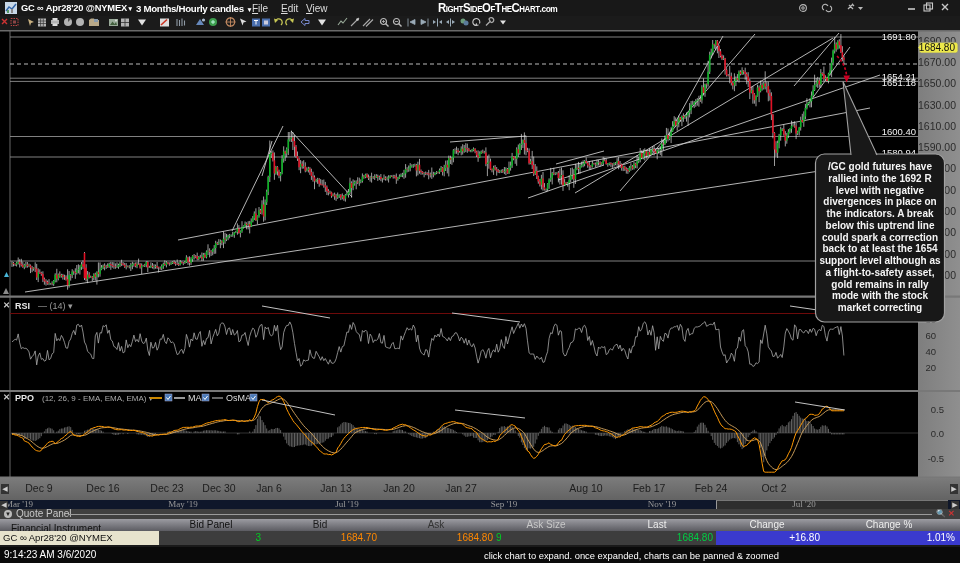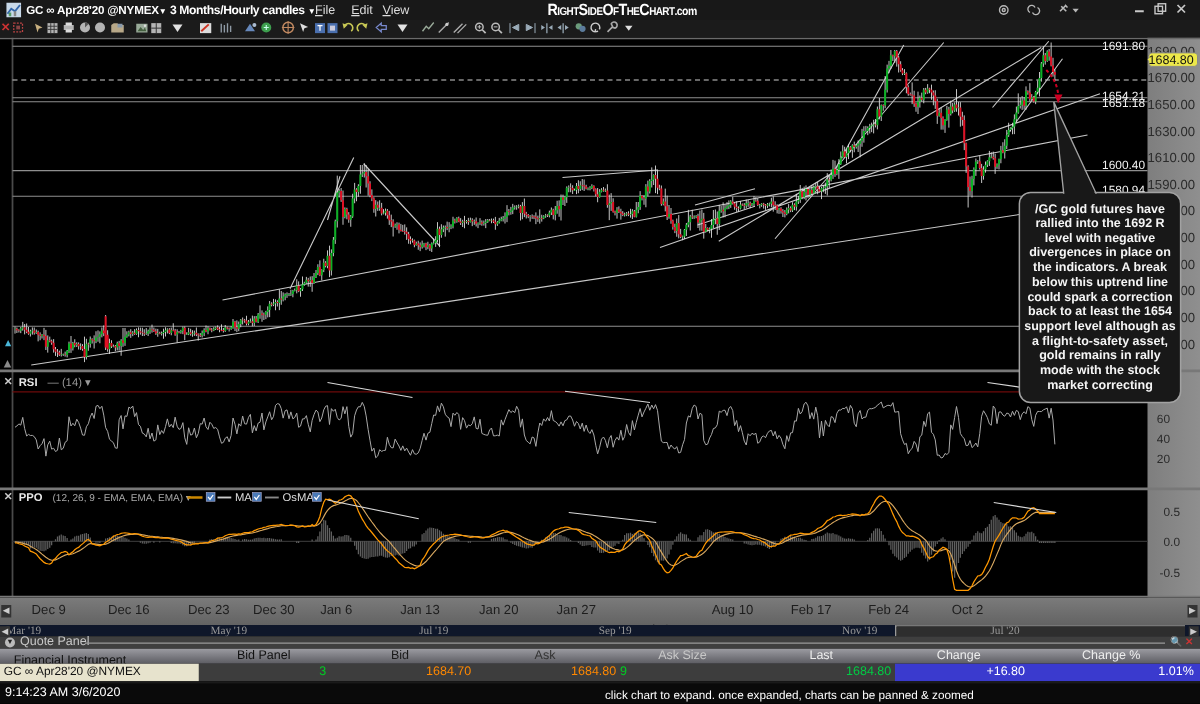"Sep '19" div { text-align: none -> center }
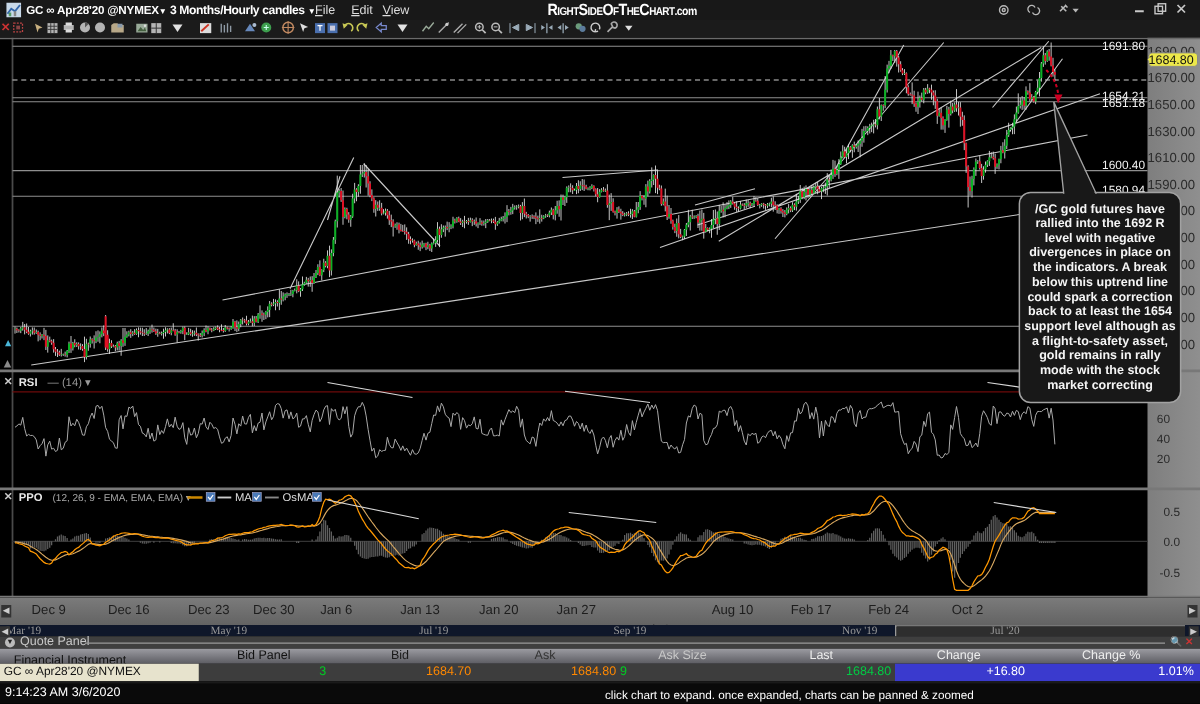"Nov '19" div { left: 652px -> 637px; text-align: right -> center }
